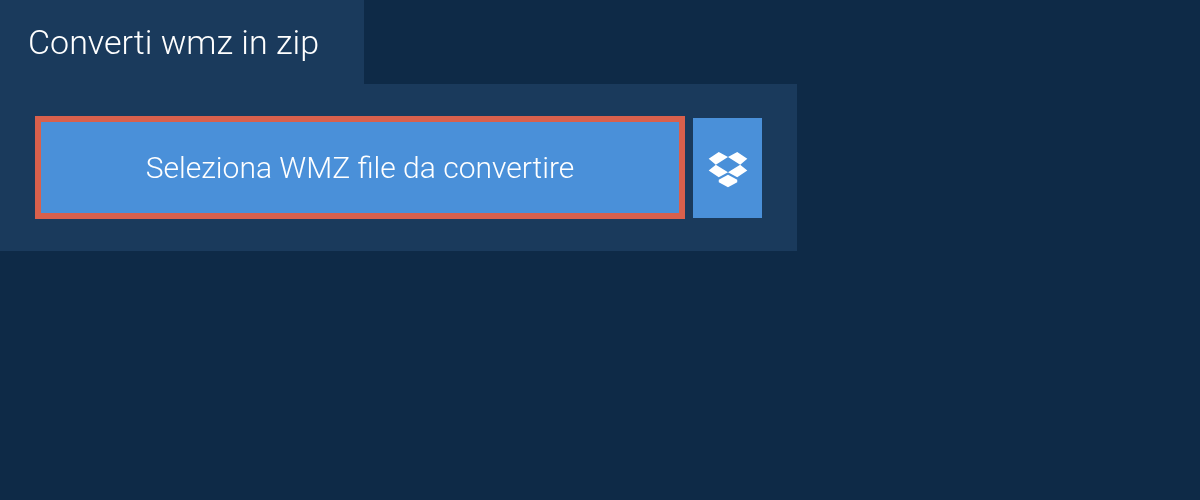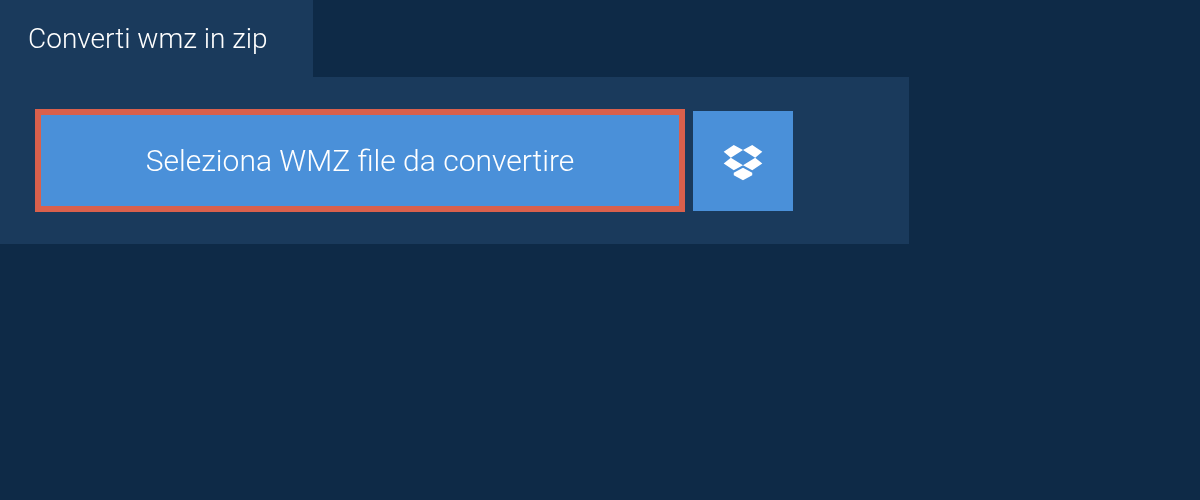"Converti wmz in zip" .tab { font-size: 28px -> 34px }
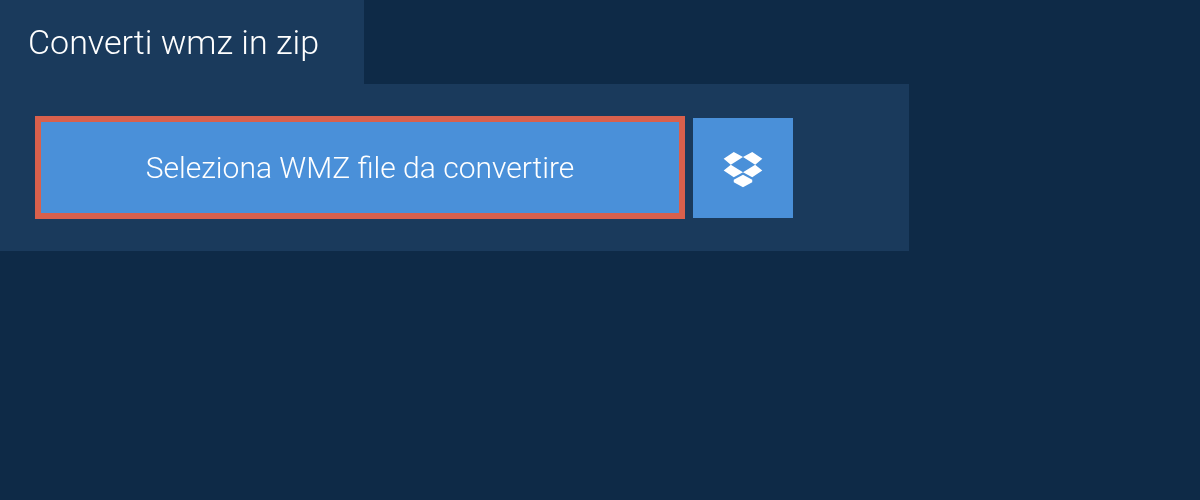"Seleziona WMZ file da convertire" .main-panel { width: 909px -> 797px }
